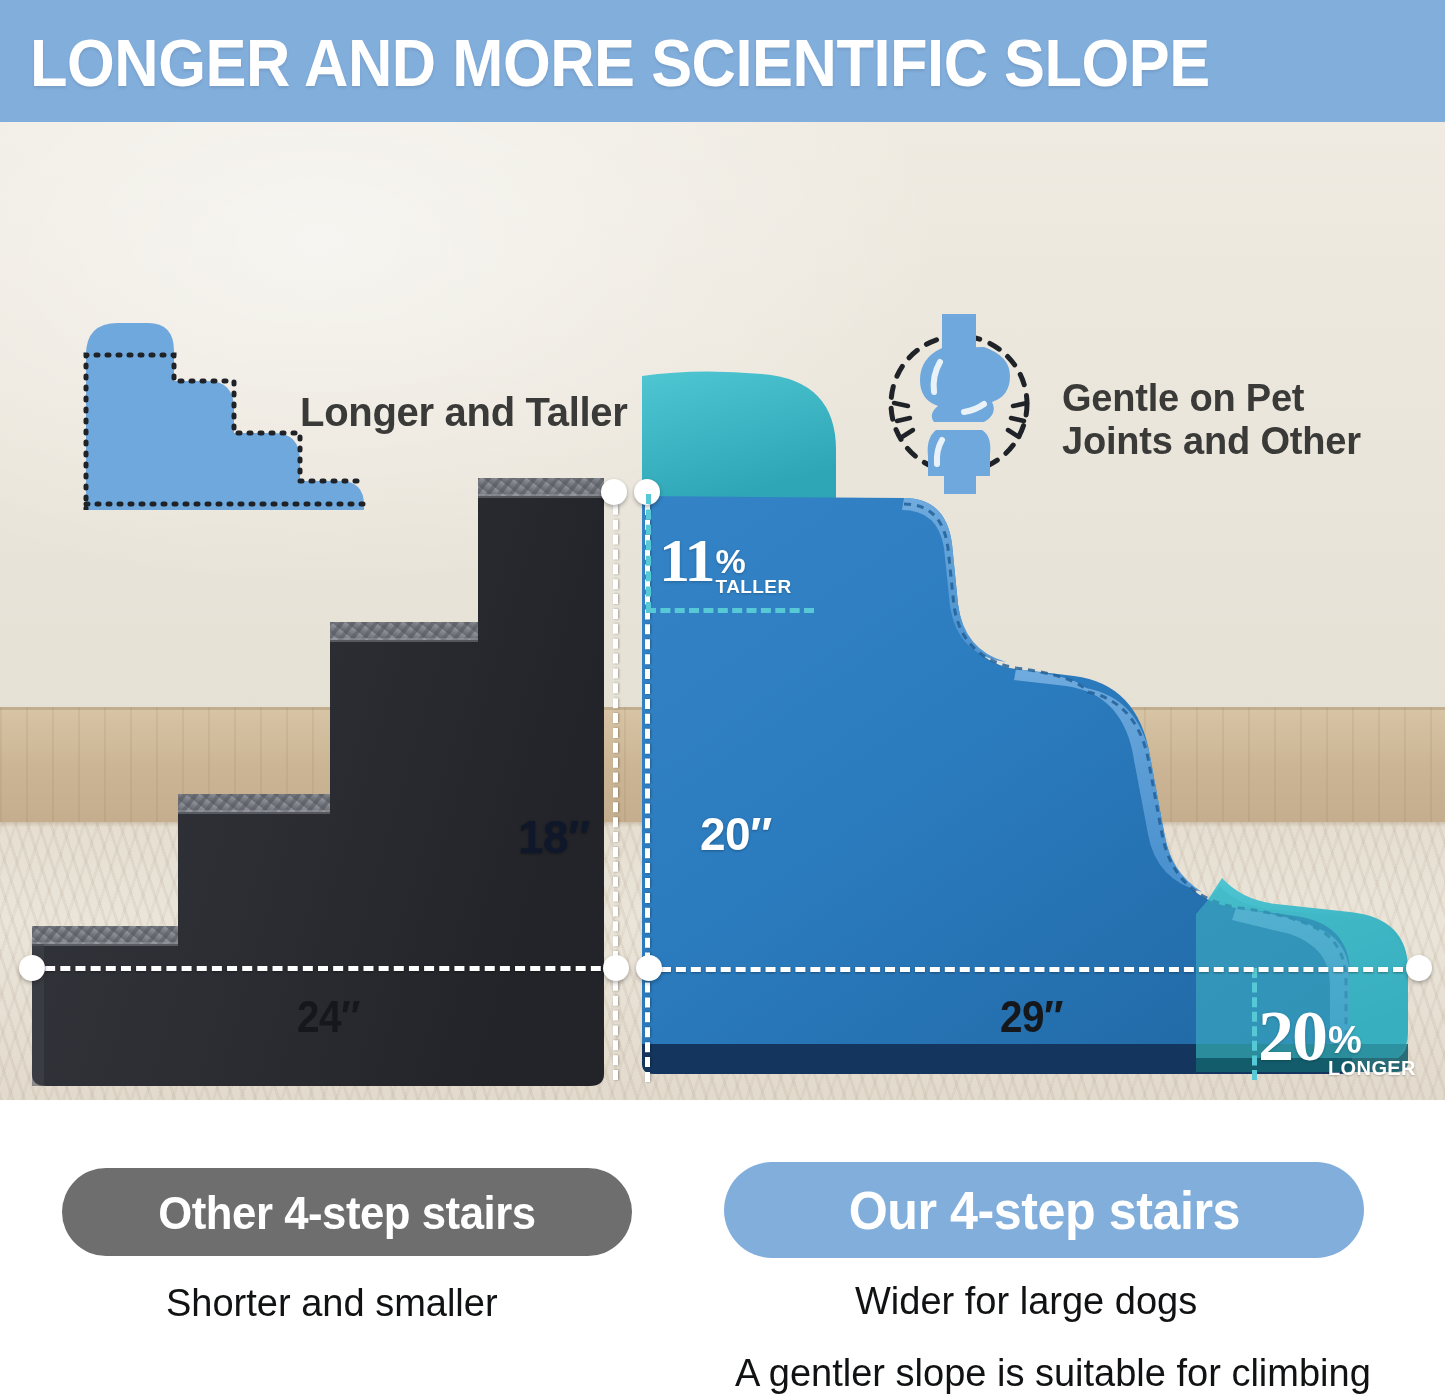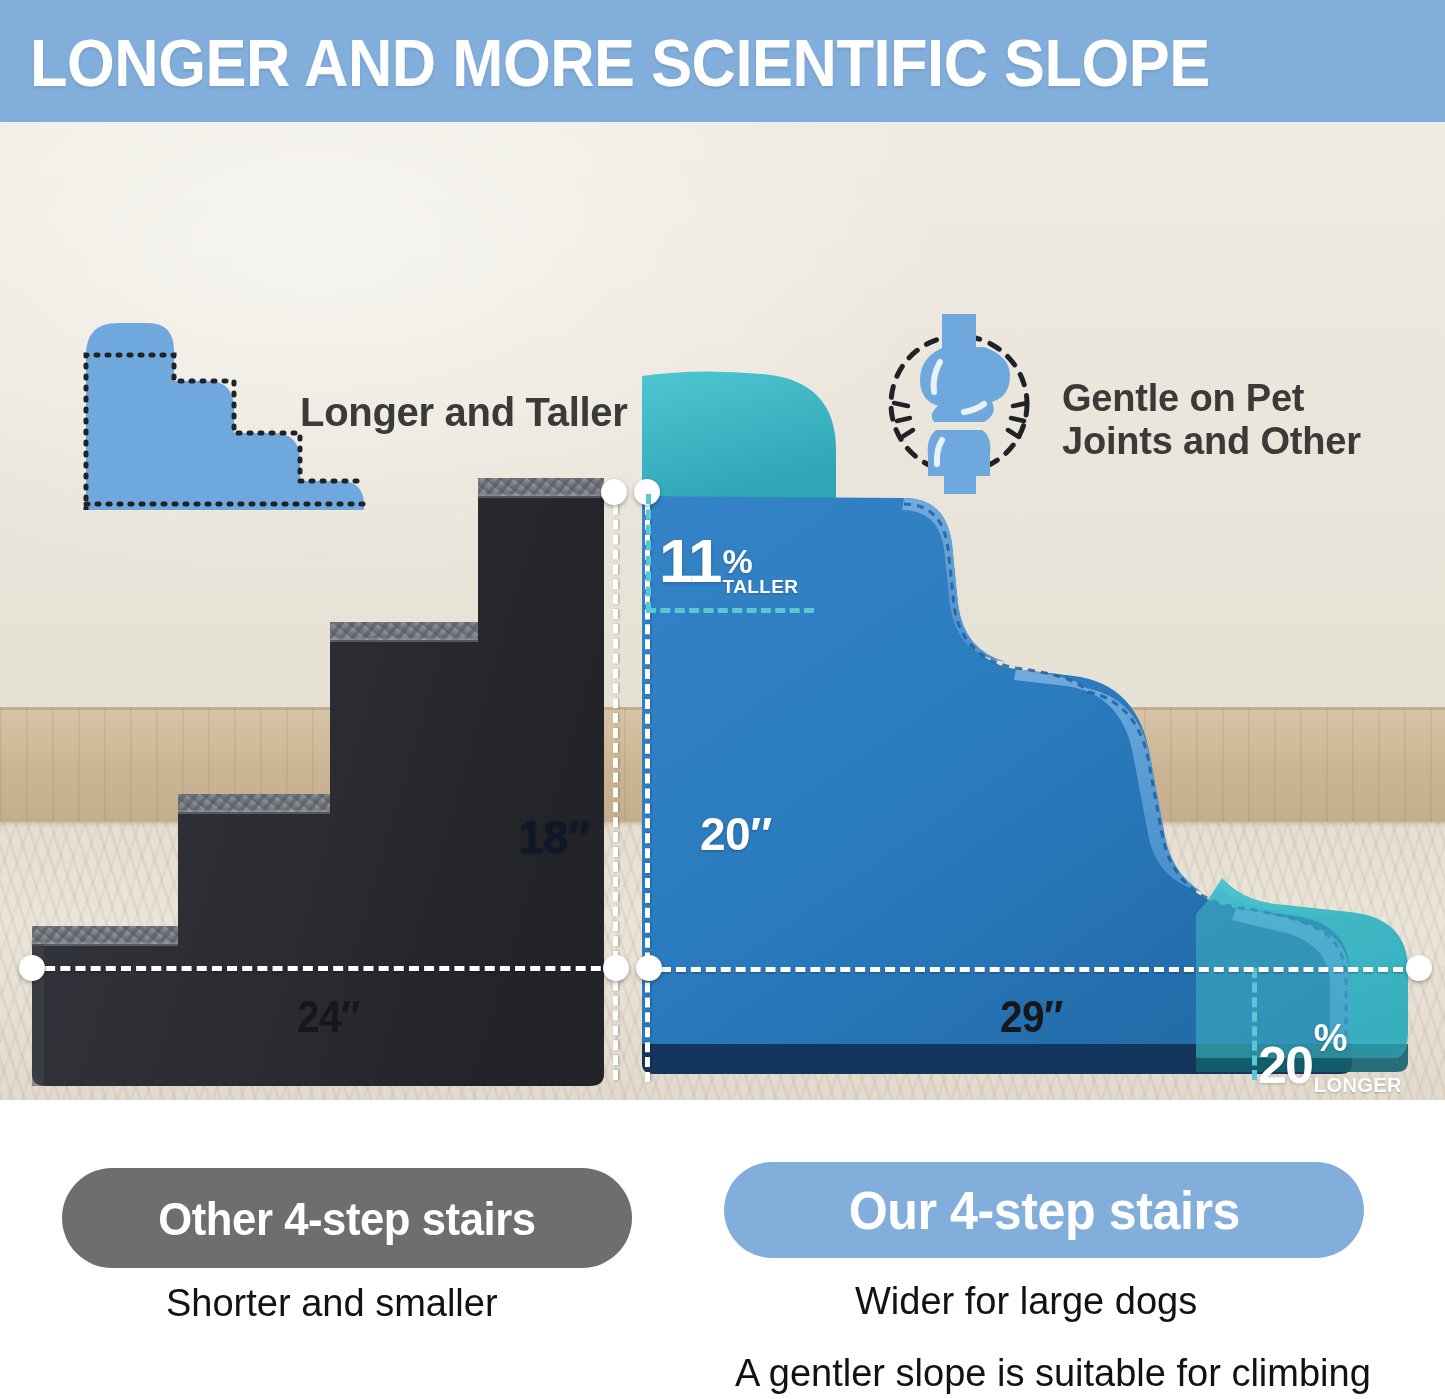"11" .pct-num { font-family: Liberation Sans, sans-serif -> Liberation Serif, serif }
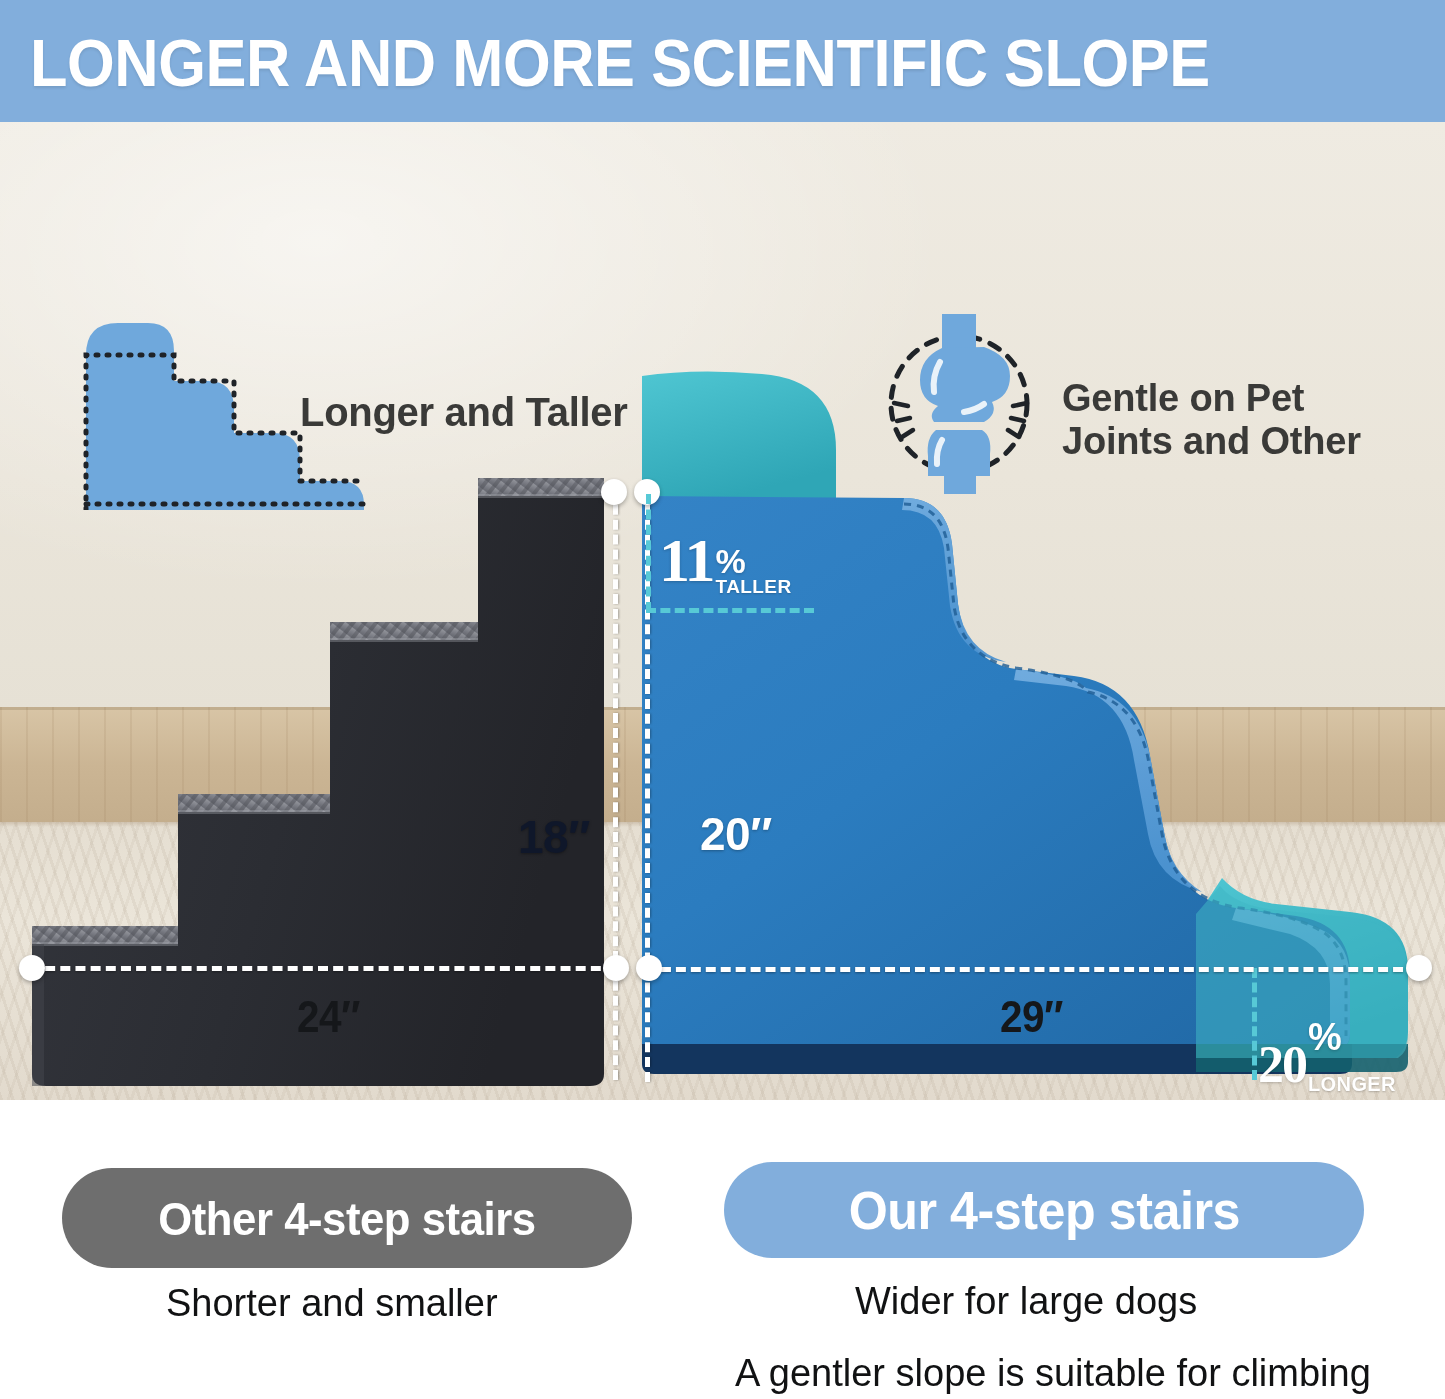"20" #badge-longer .pct-num { font-size: 52px -> 72px; margin-top: 40px -> none }
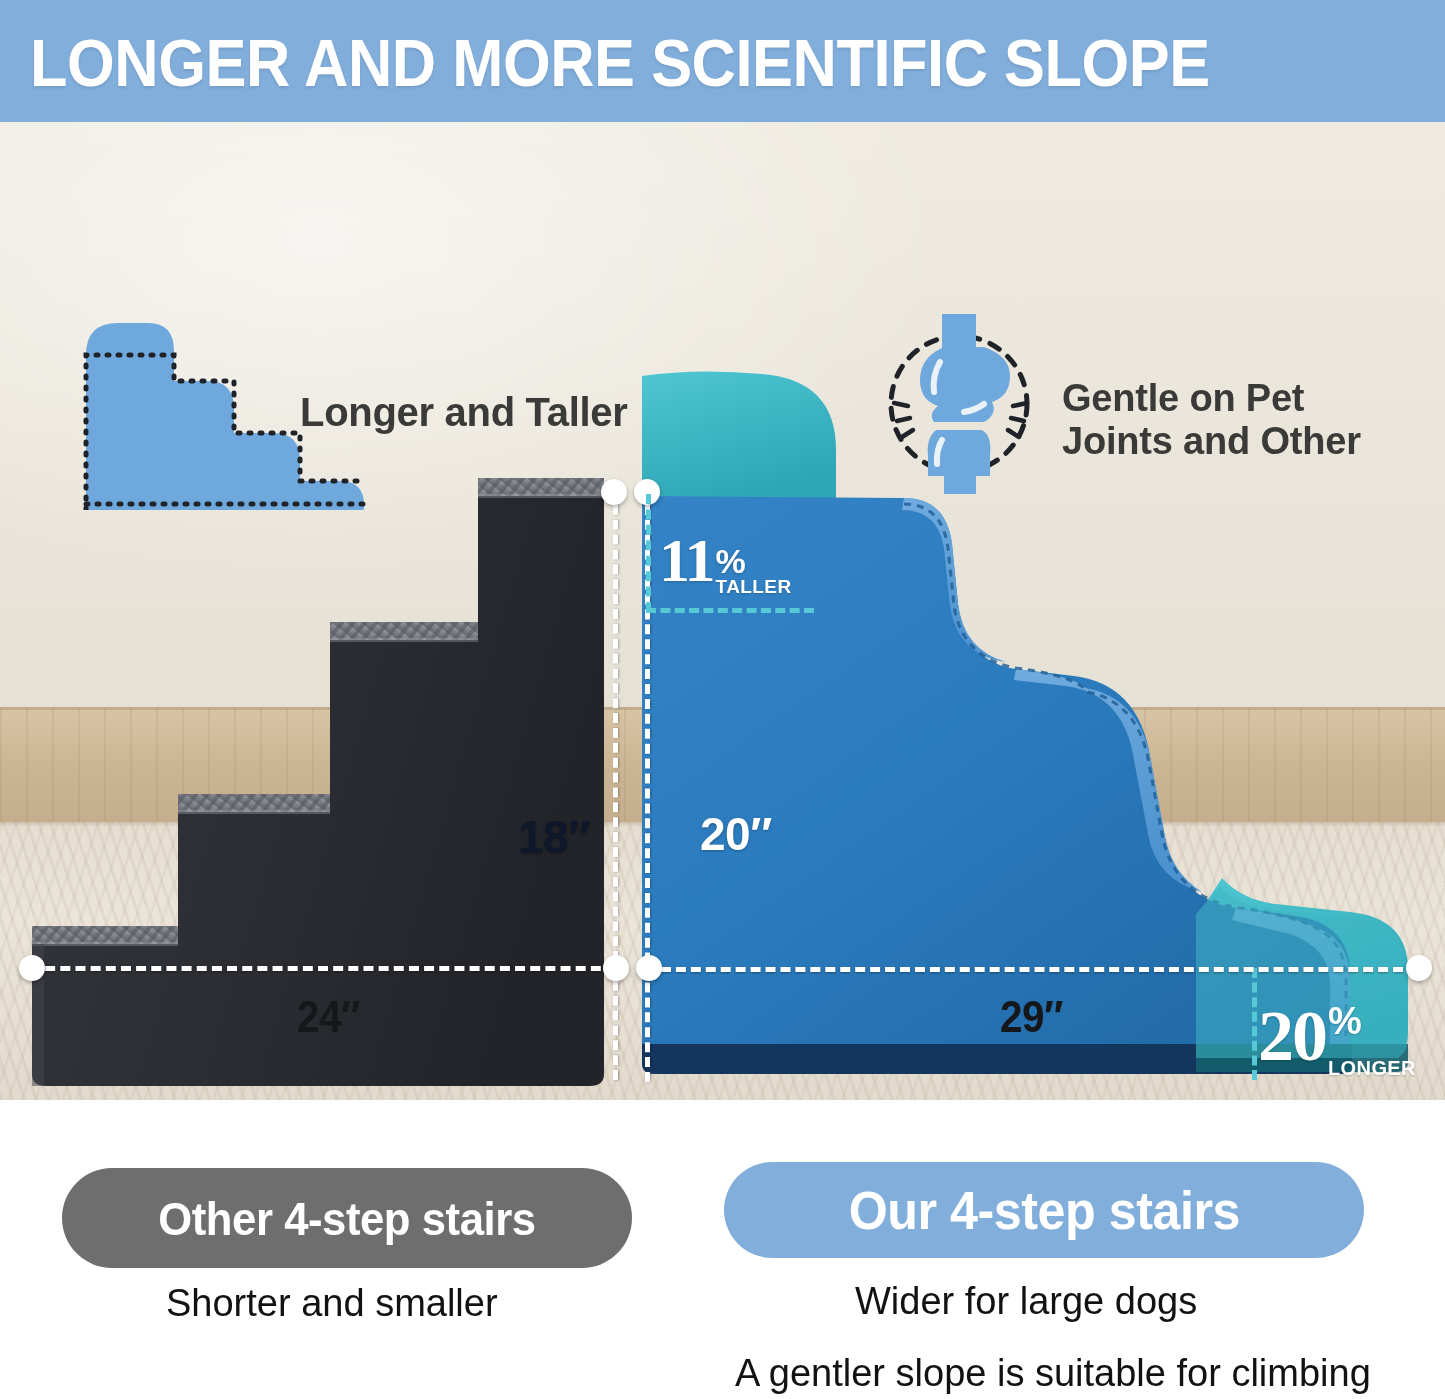"LONGER" #badge-longer .pct-word { margin-top: 19px -> none }
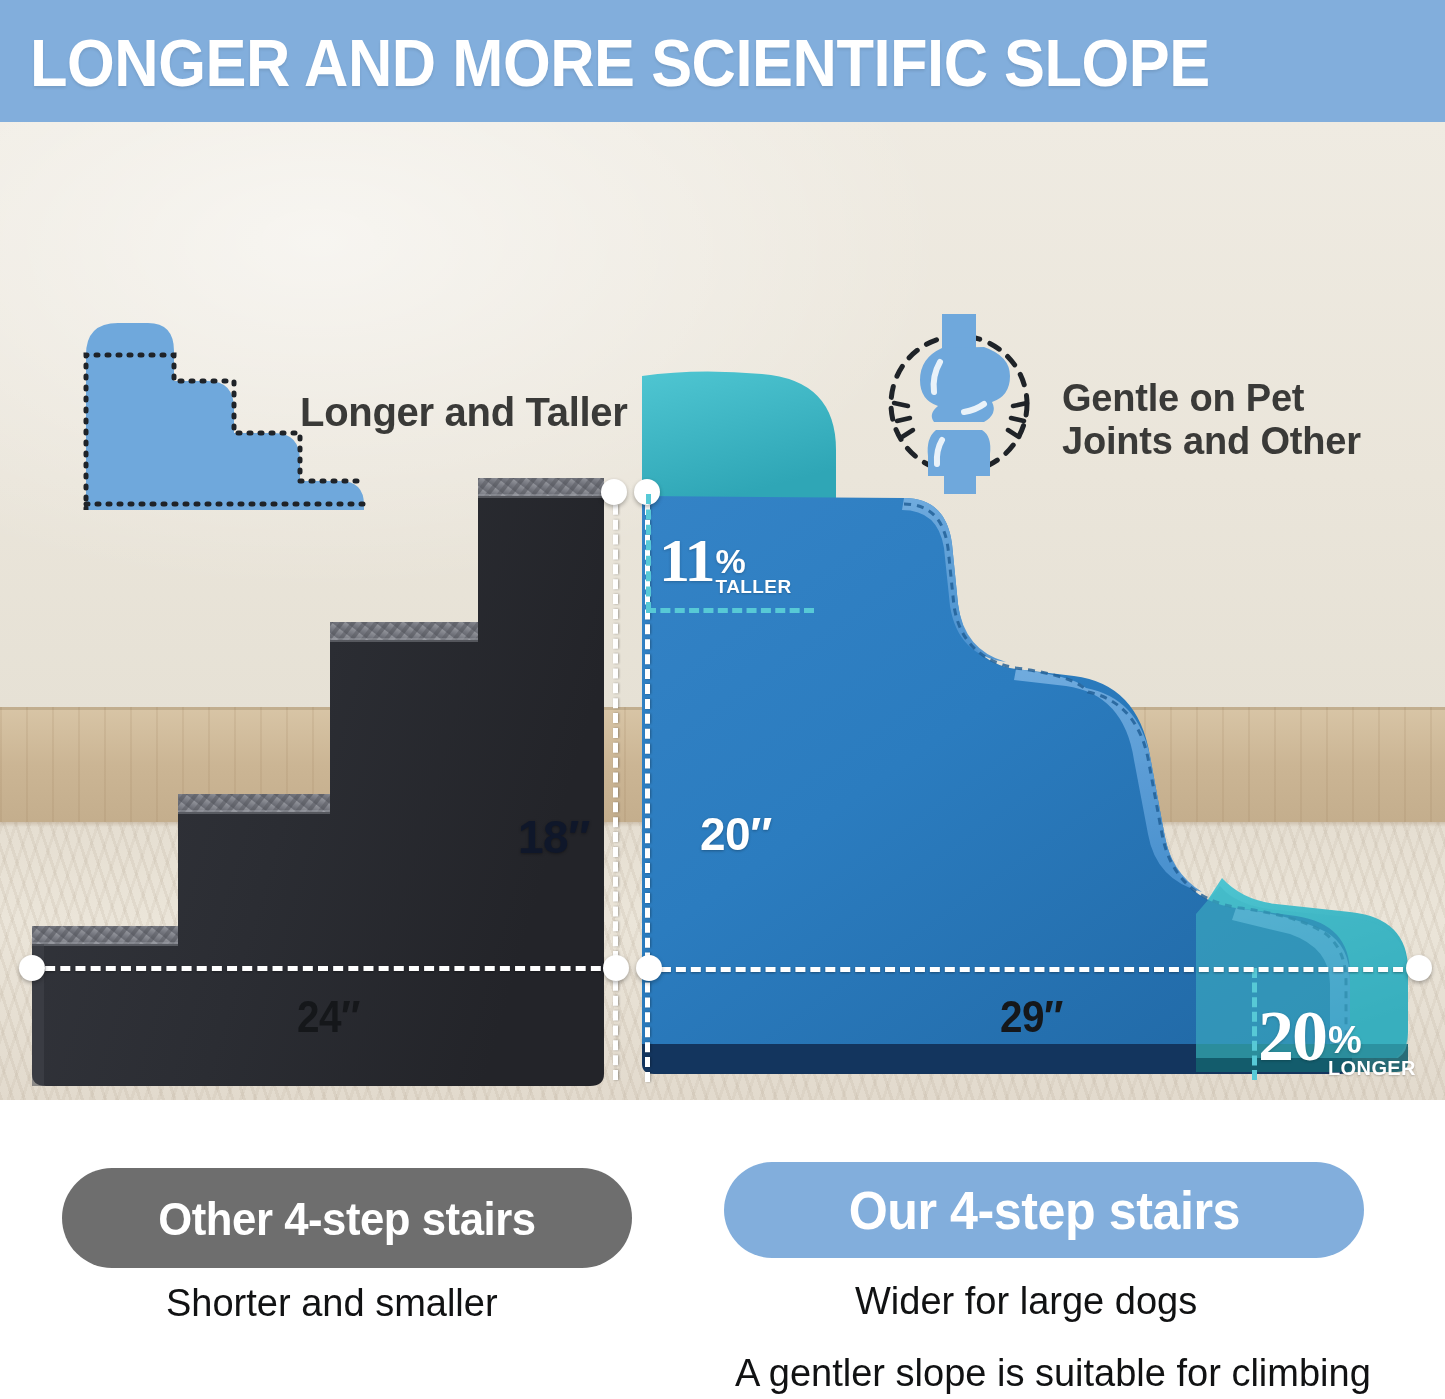"Other 4-step stairs" #pill-other { height: 100px -> 88px }
